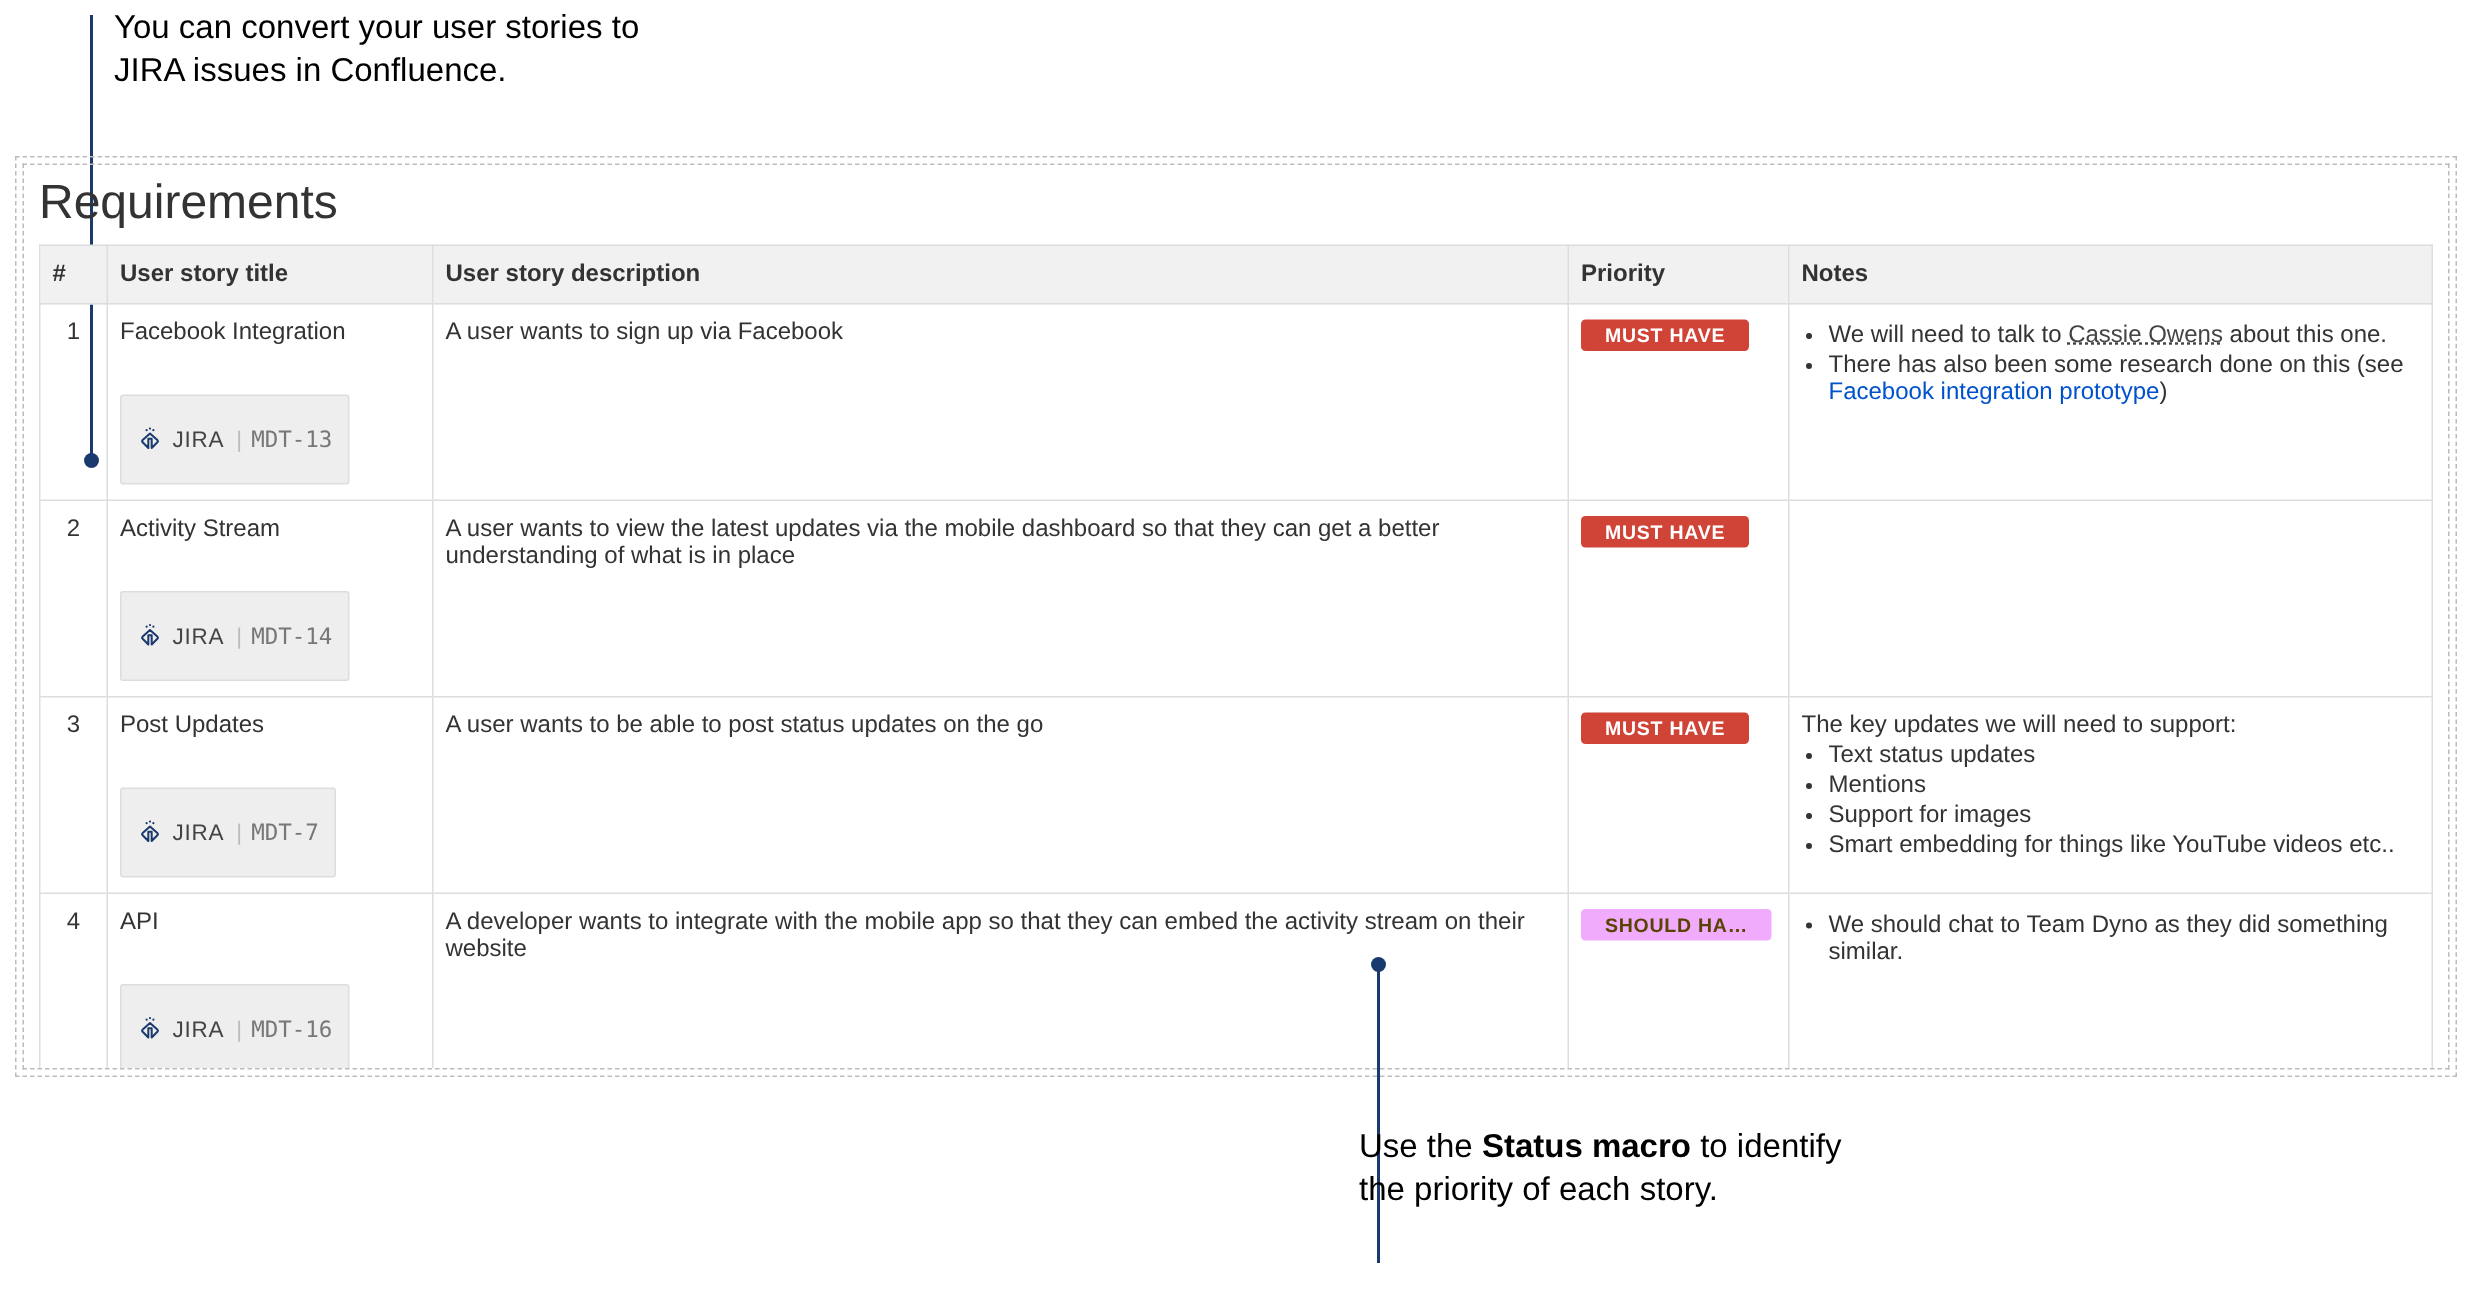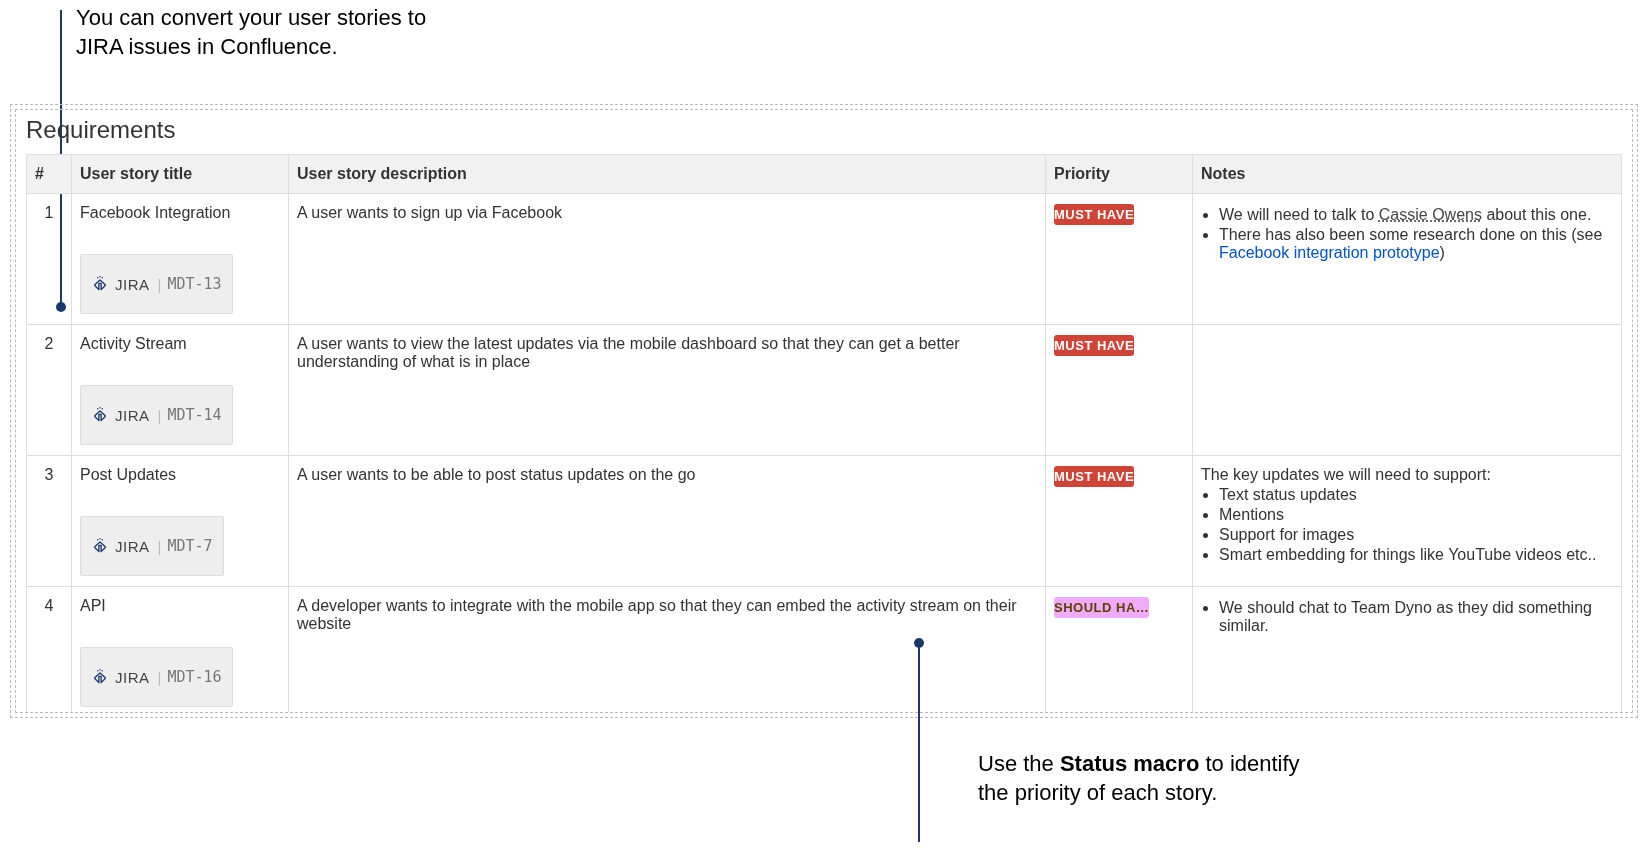"Requirements" .section-title { font-size: 24px -> 32px }
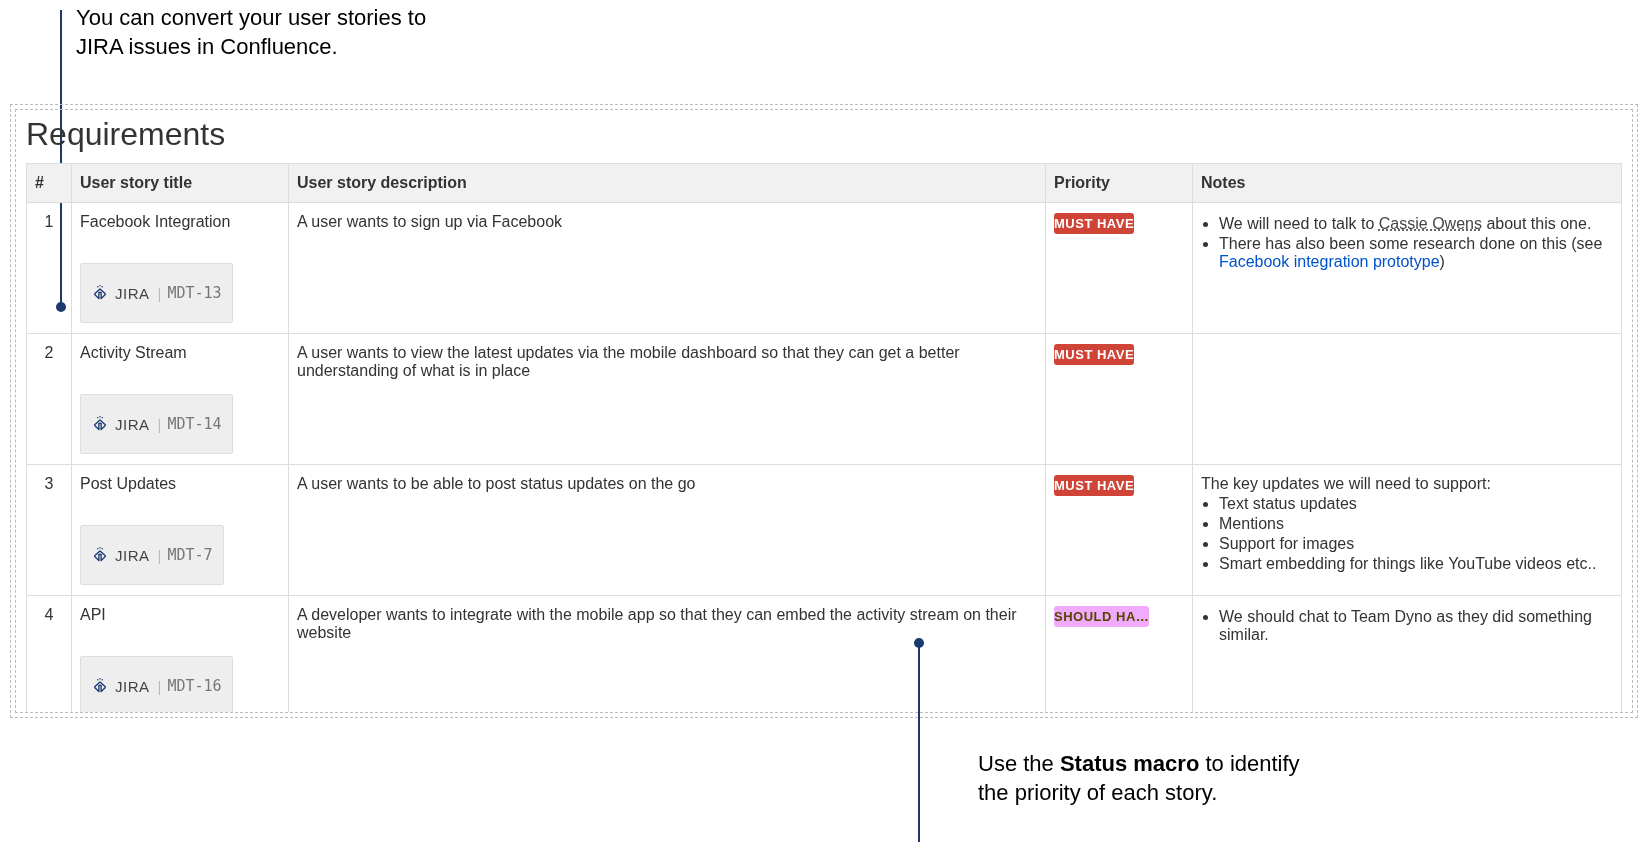"MUST HAVE" .status { padding: 3px 0 -> 3px 16px }
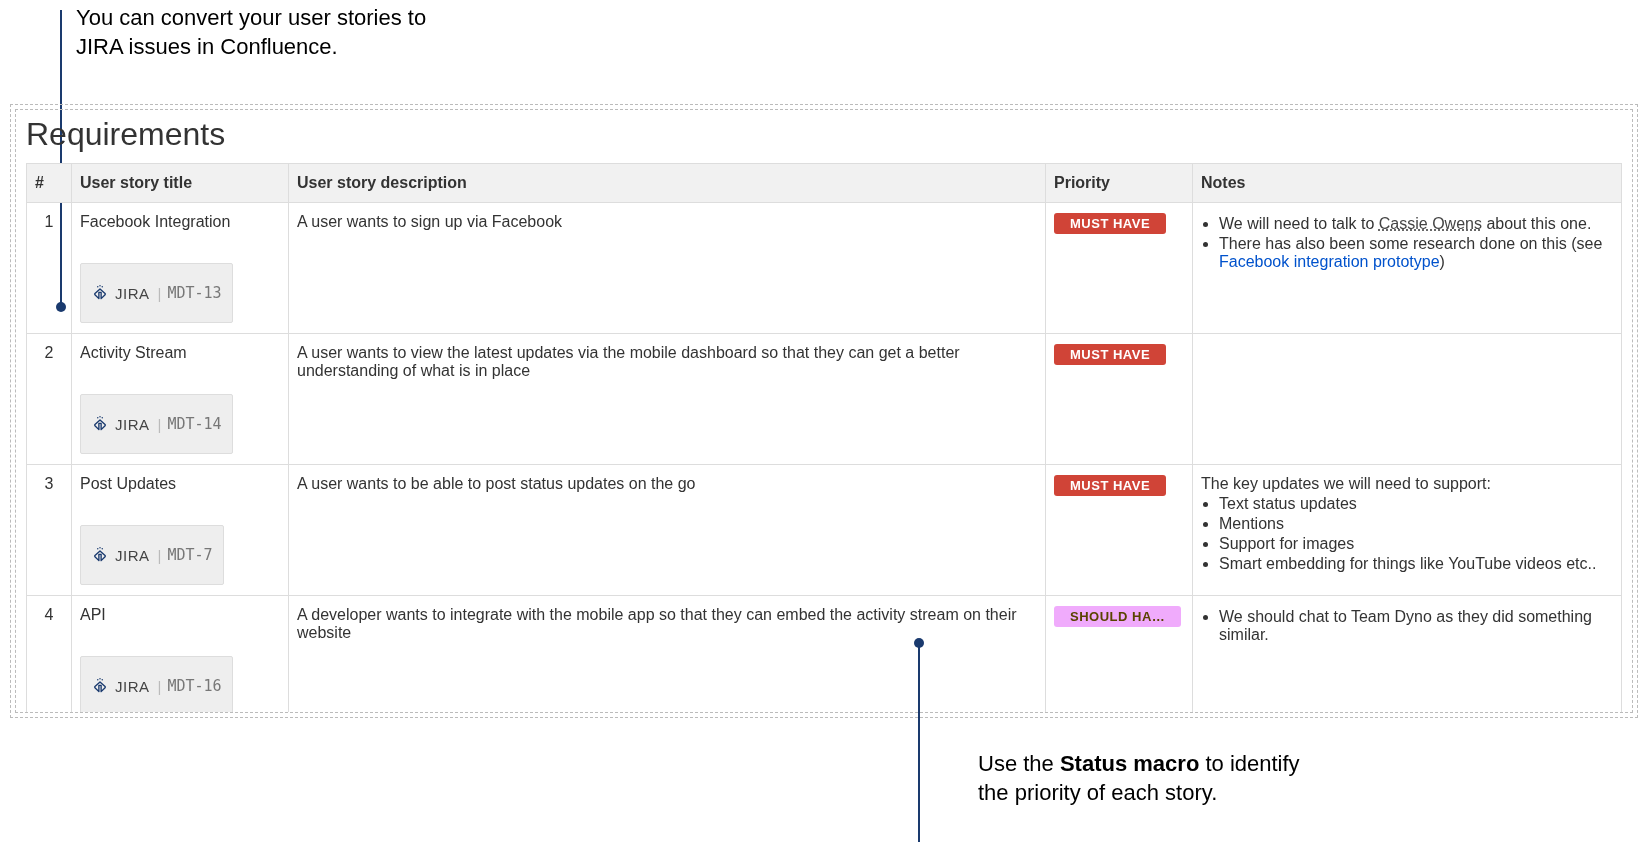"Use the Status macro to" .callout-bottom { left: 978px -> 906px }
